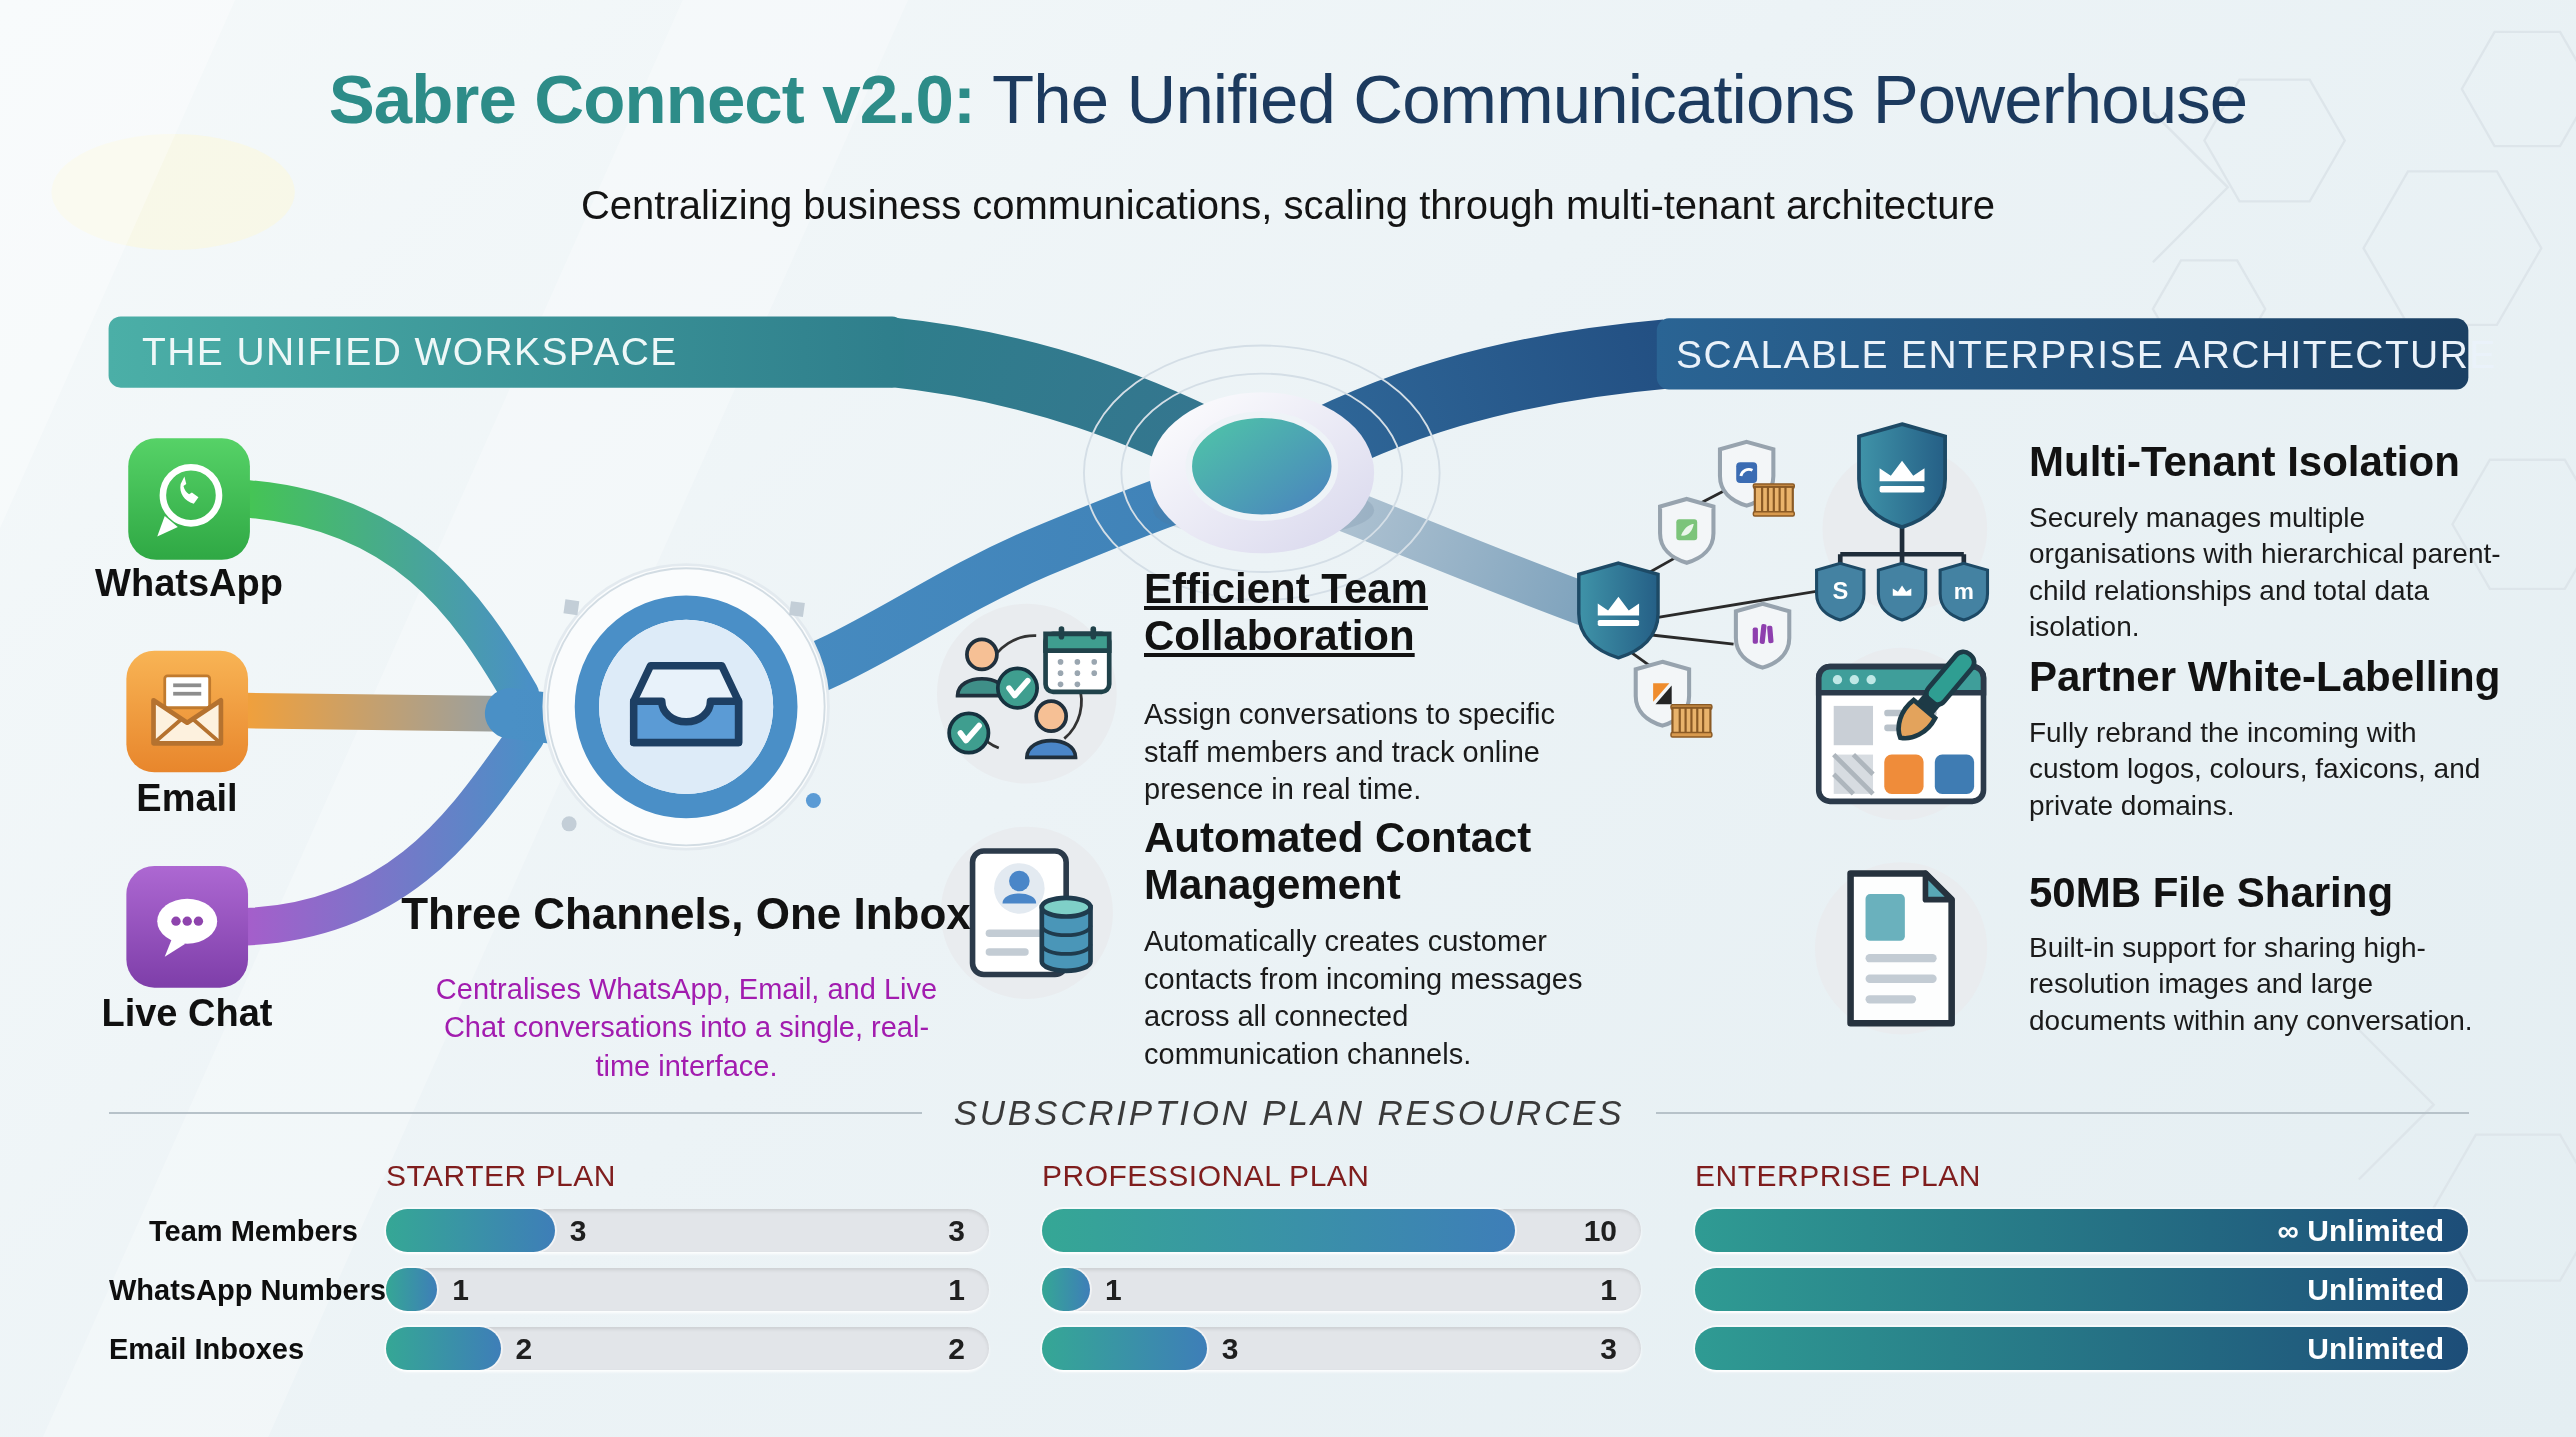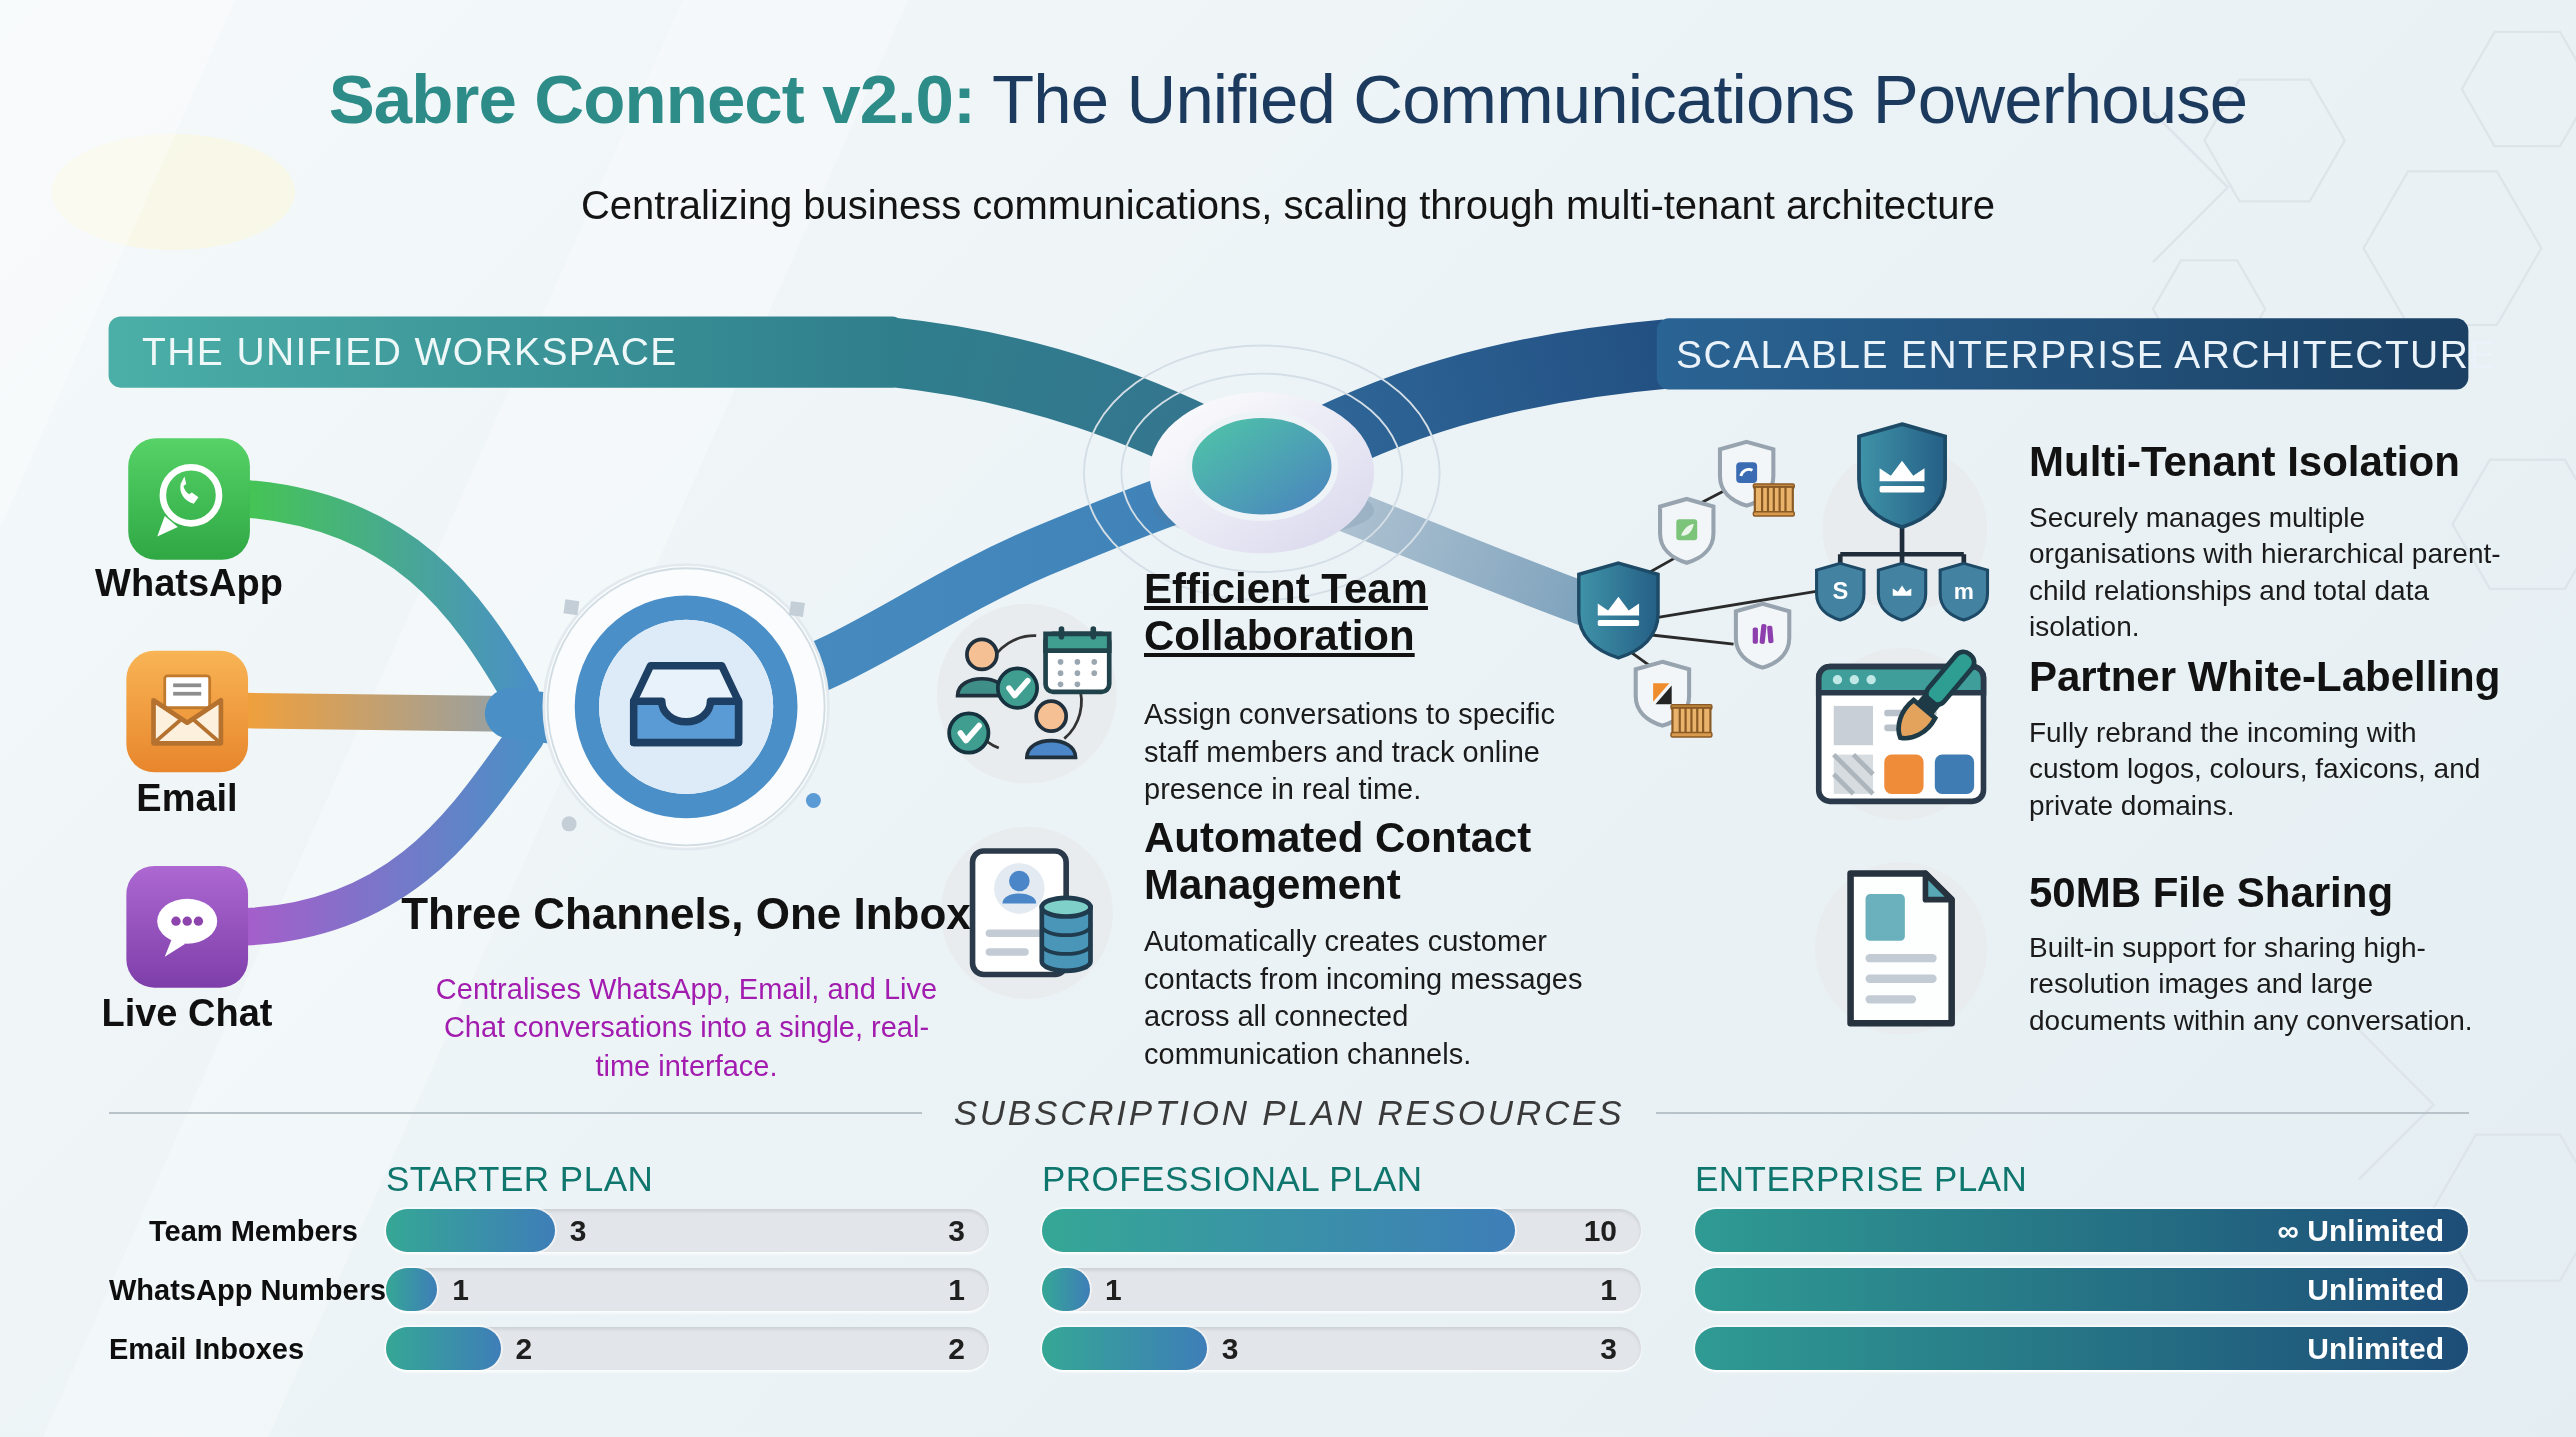"STARTER PLAN" .plan-header { color: #0f766e -> #7f1d1d; font-size: 35px -> 30px }
